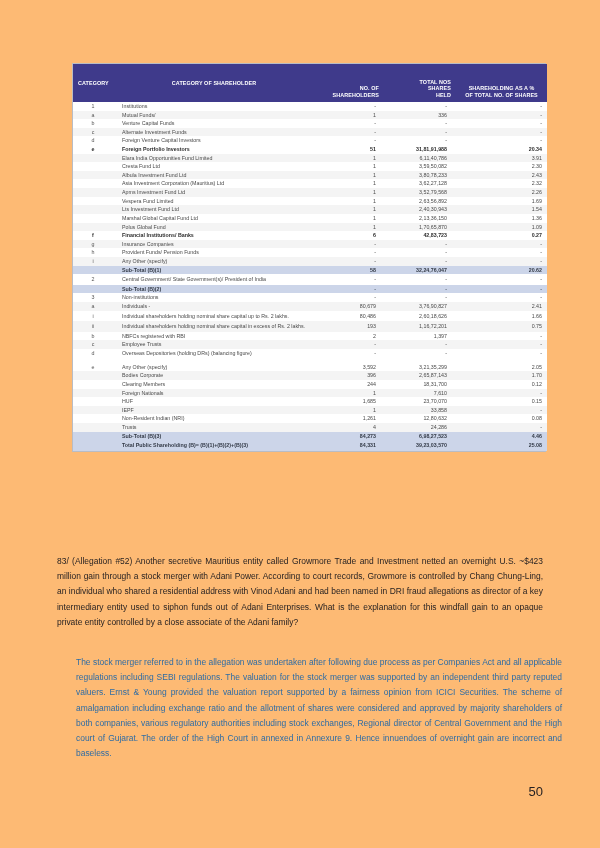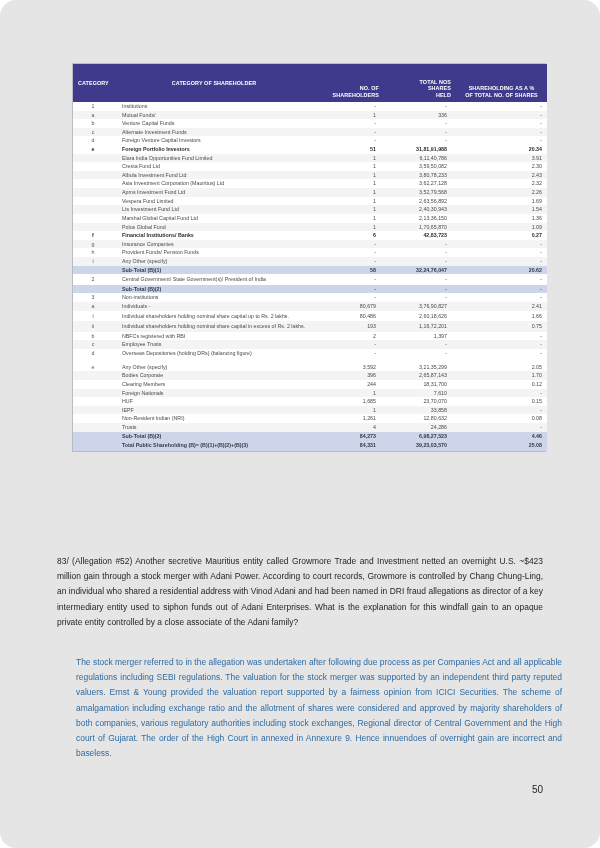"83/ (Allegation #52) Another secretive" .page { background: #e5e5e5 -> #fdba74; border-radius: 16px -> none }
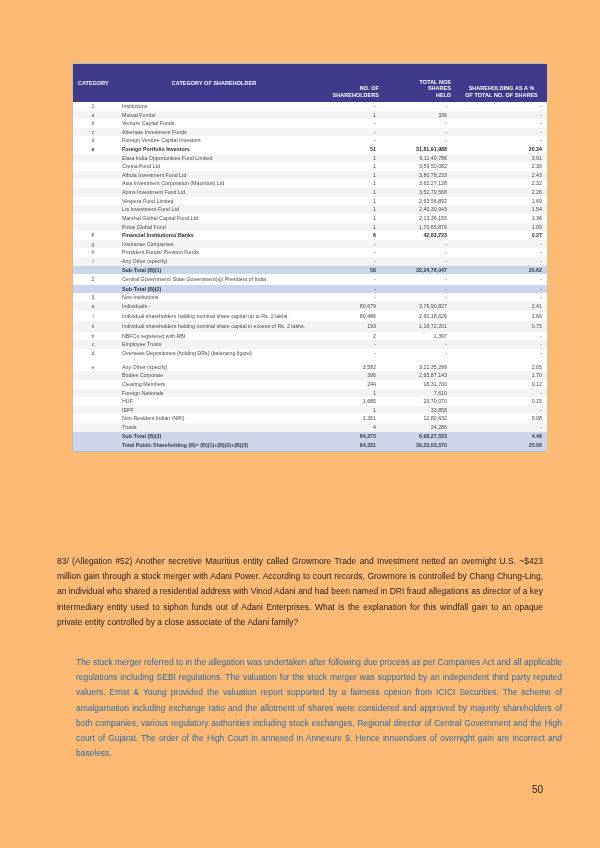"50" .page-number { font-size: 10px -> 13px }
